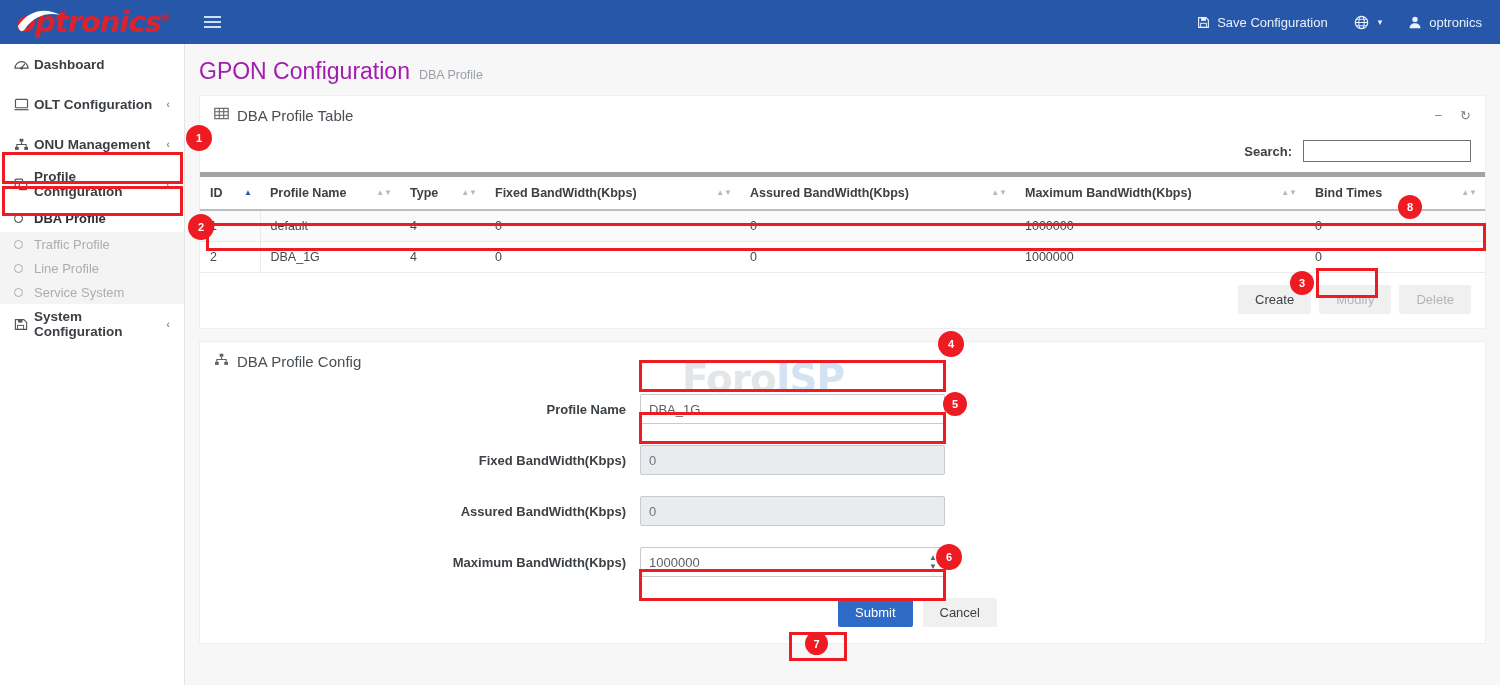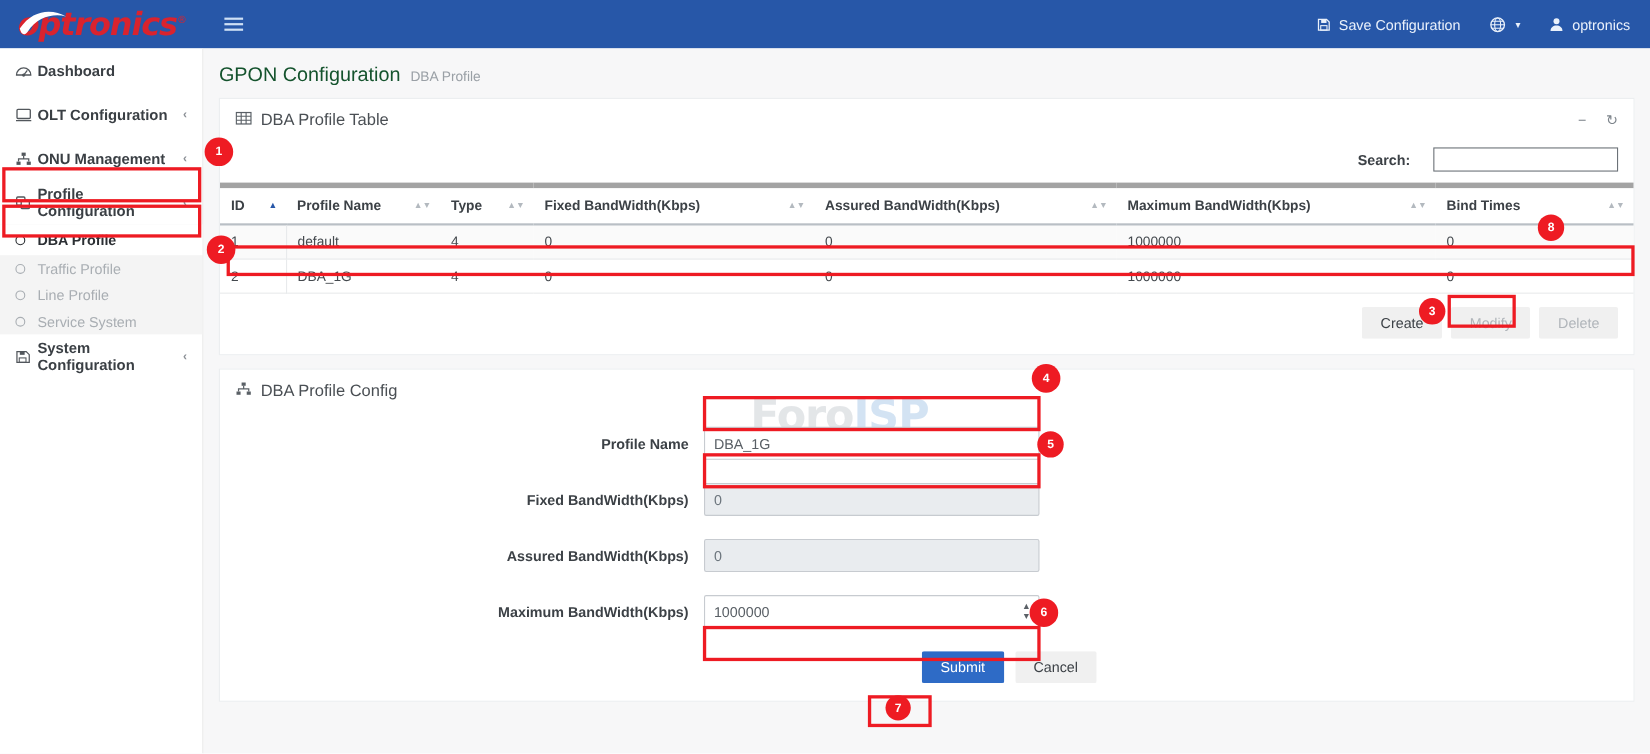"GPON Configuration" #page-title { color: #14532d -> #a21caf; font-size: 18px -> 23px }
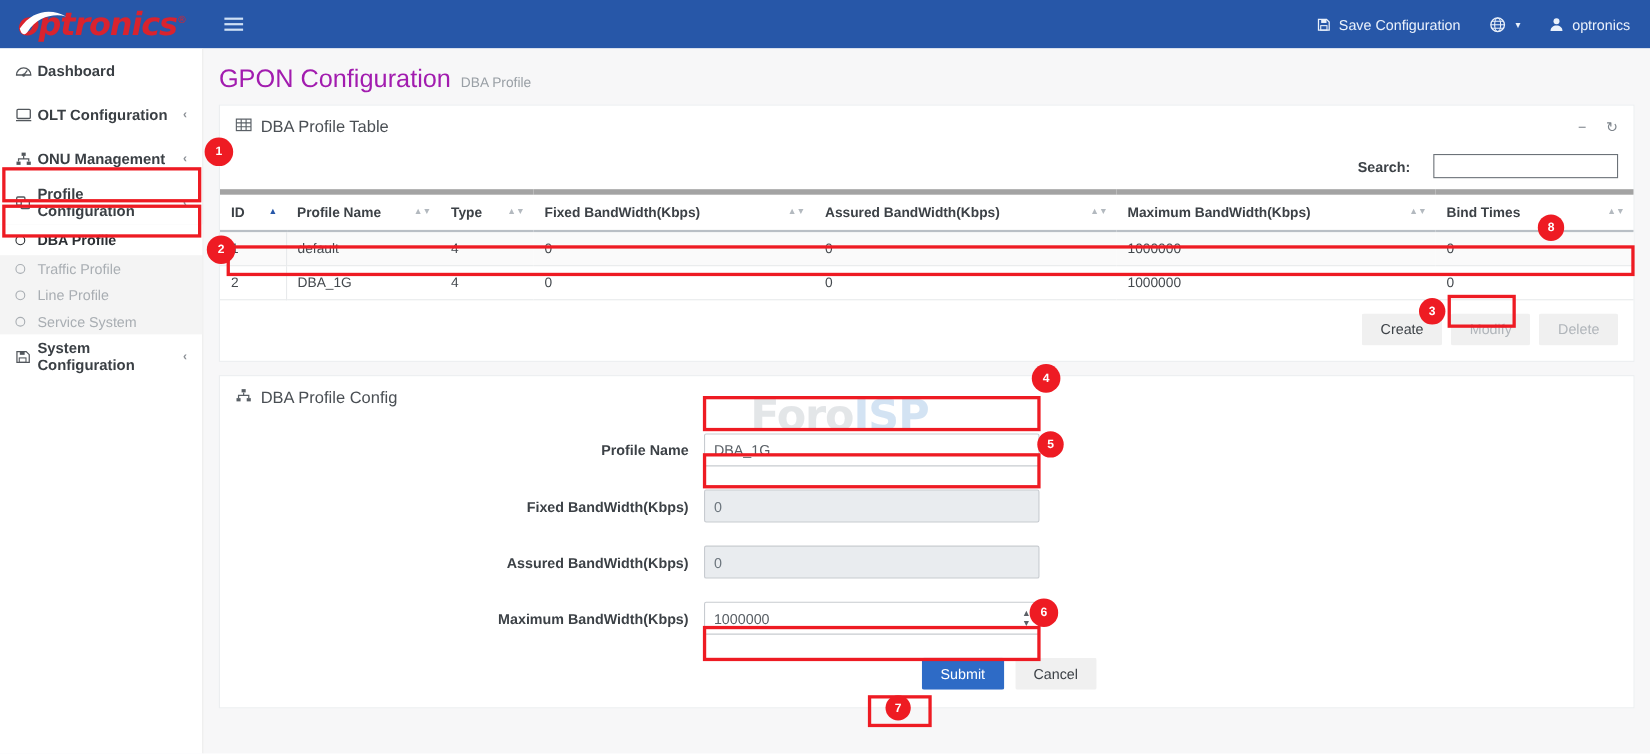"Search:" .search-row { gap: 21px -> 11px }
